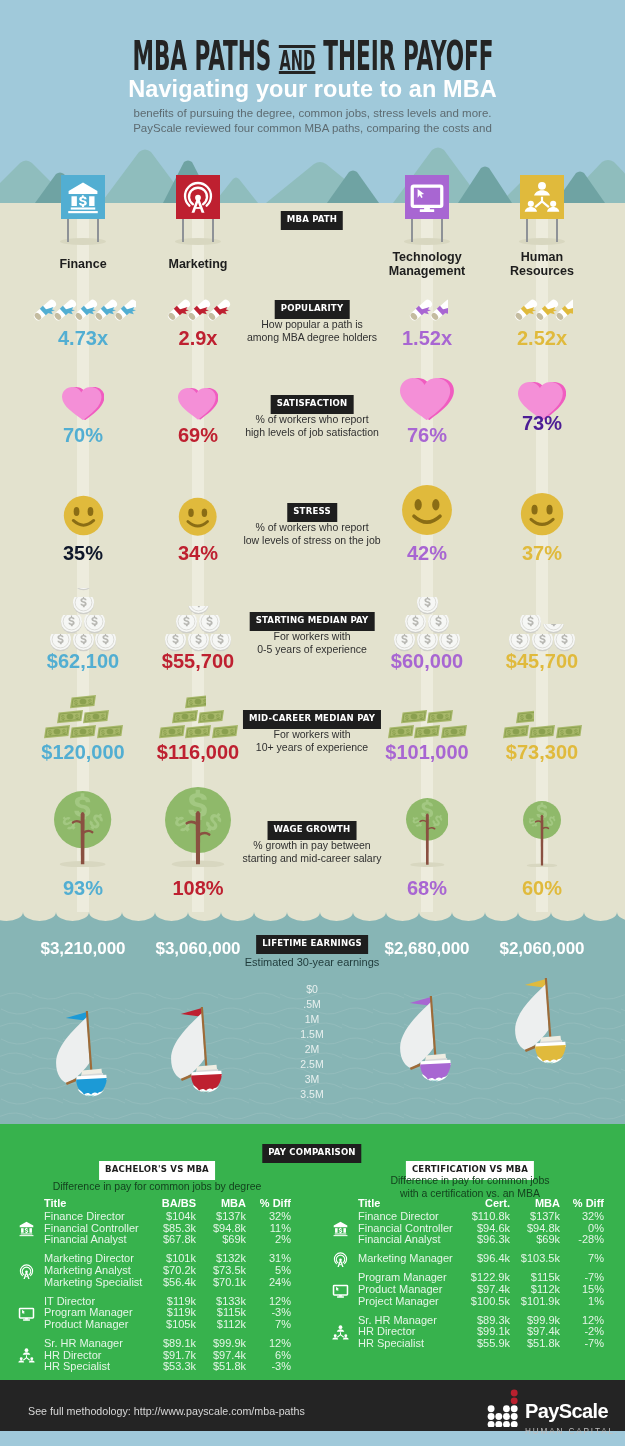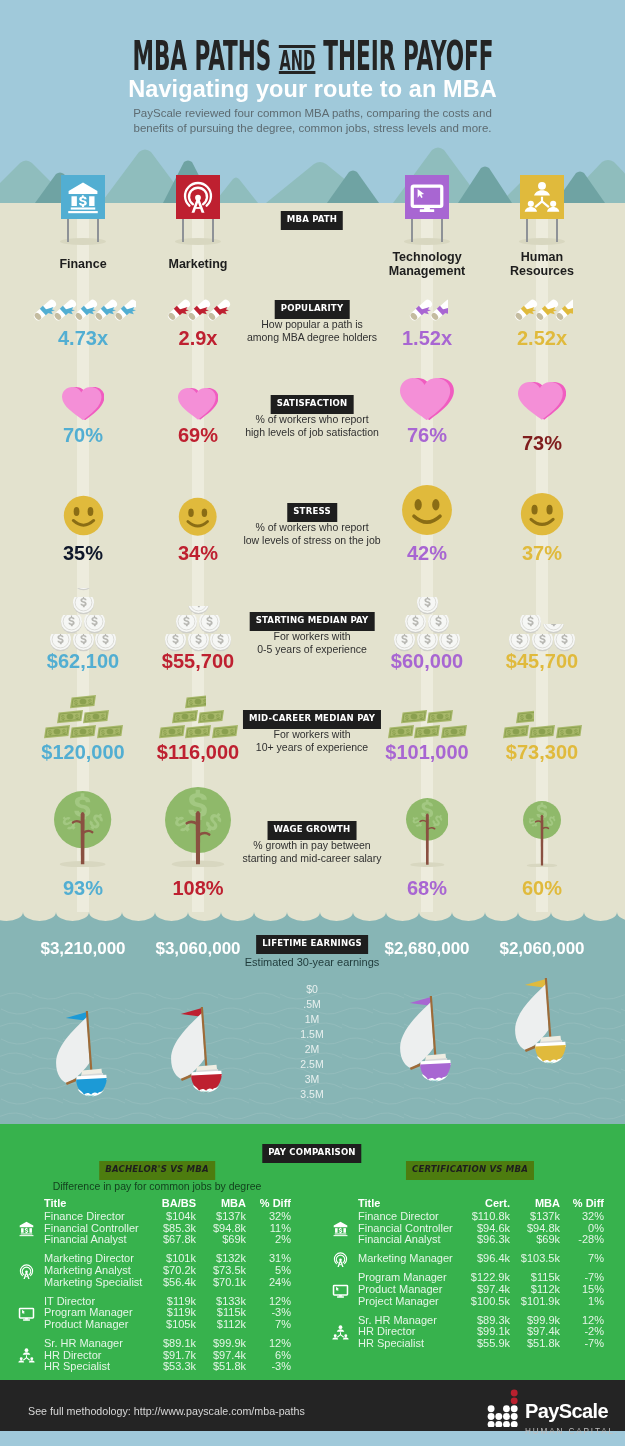"PayScale reviewed four common MBA" div { order: before "benefits of pursuing the degree," -> after "benefits of pursuing the degree," }
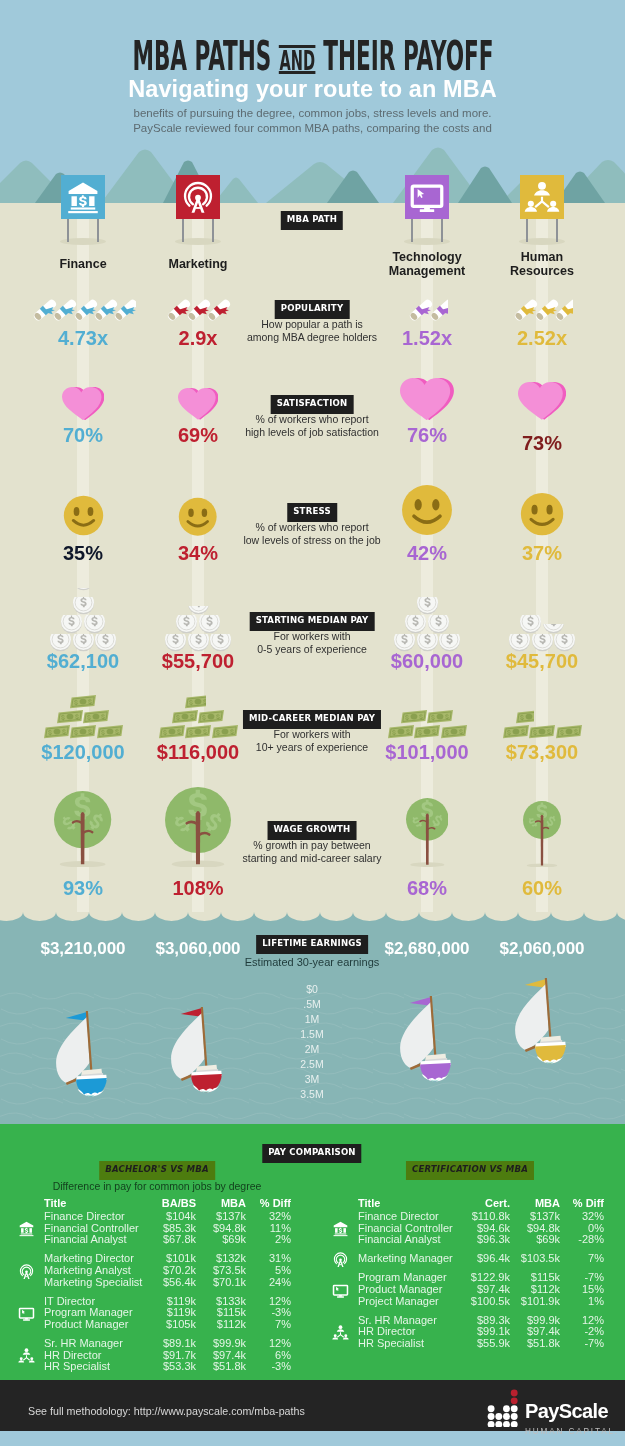"73%" div.val { color: #7f1d1d -> #4c1d95; top: 432px -> 412px }
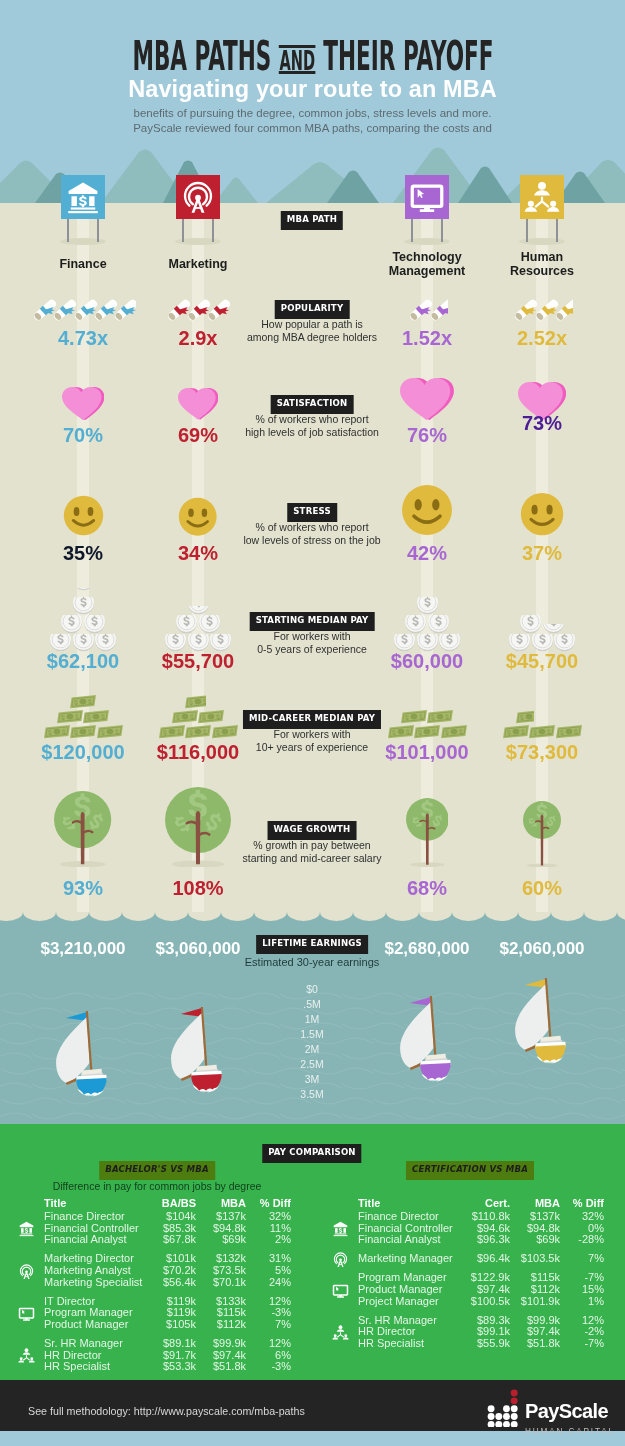"BACHELOR'S VS MBA" .wbadge { background: #4d7c0f -> #ffffff; font-style: italic -> none }
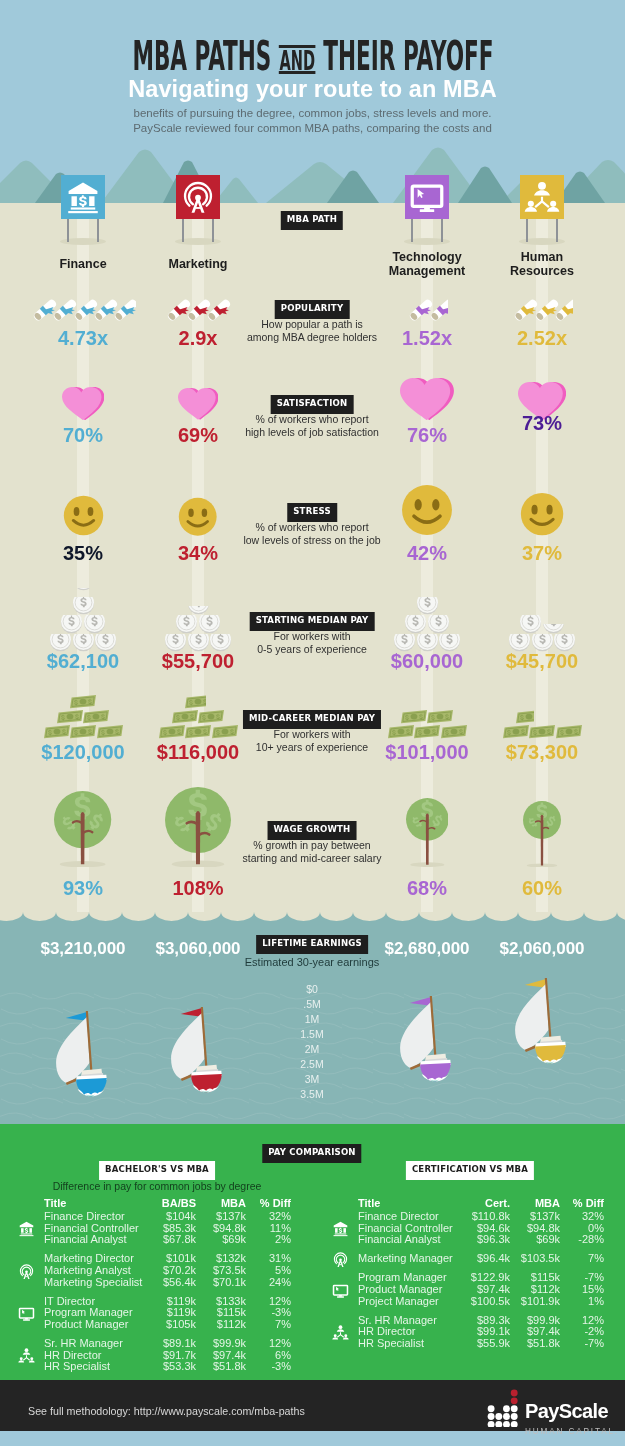"Difference in pay for common jobs" div.tbl-desc { html: none -> <div> <div>Difference in pay for common jobs</div> <div>with a certification vs. an MBA</div> </div> }
